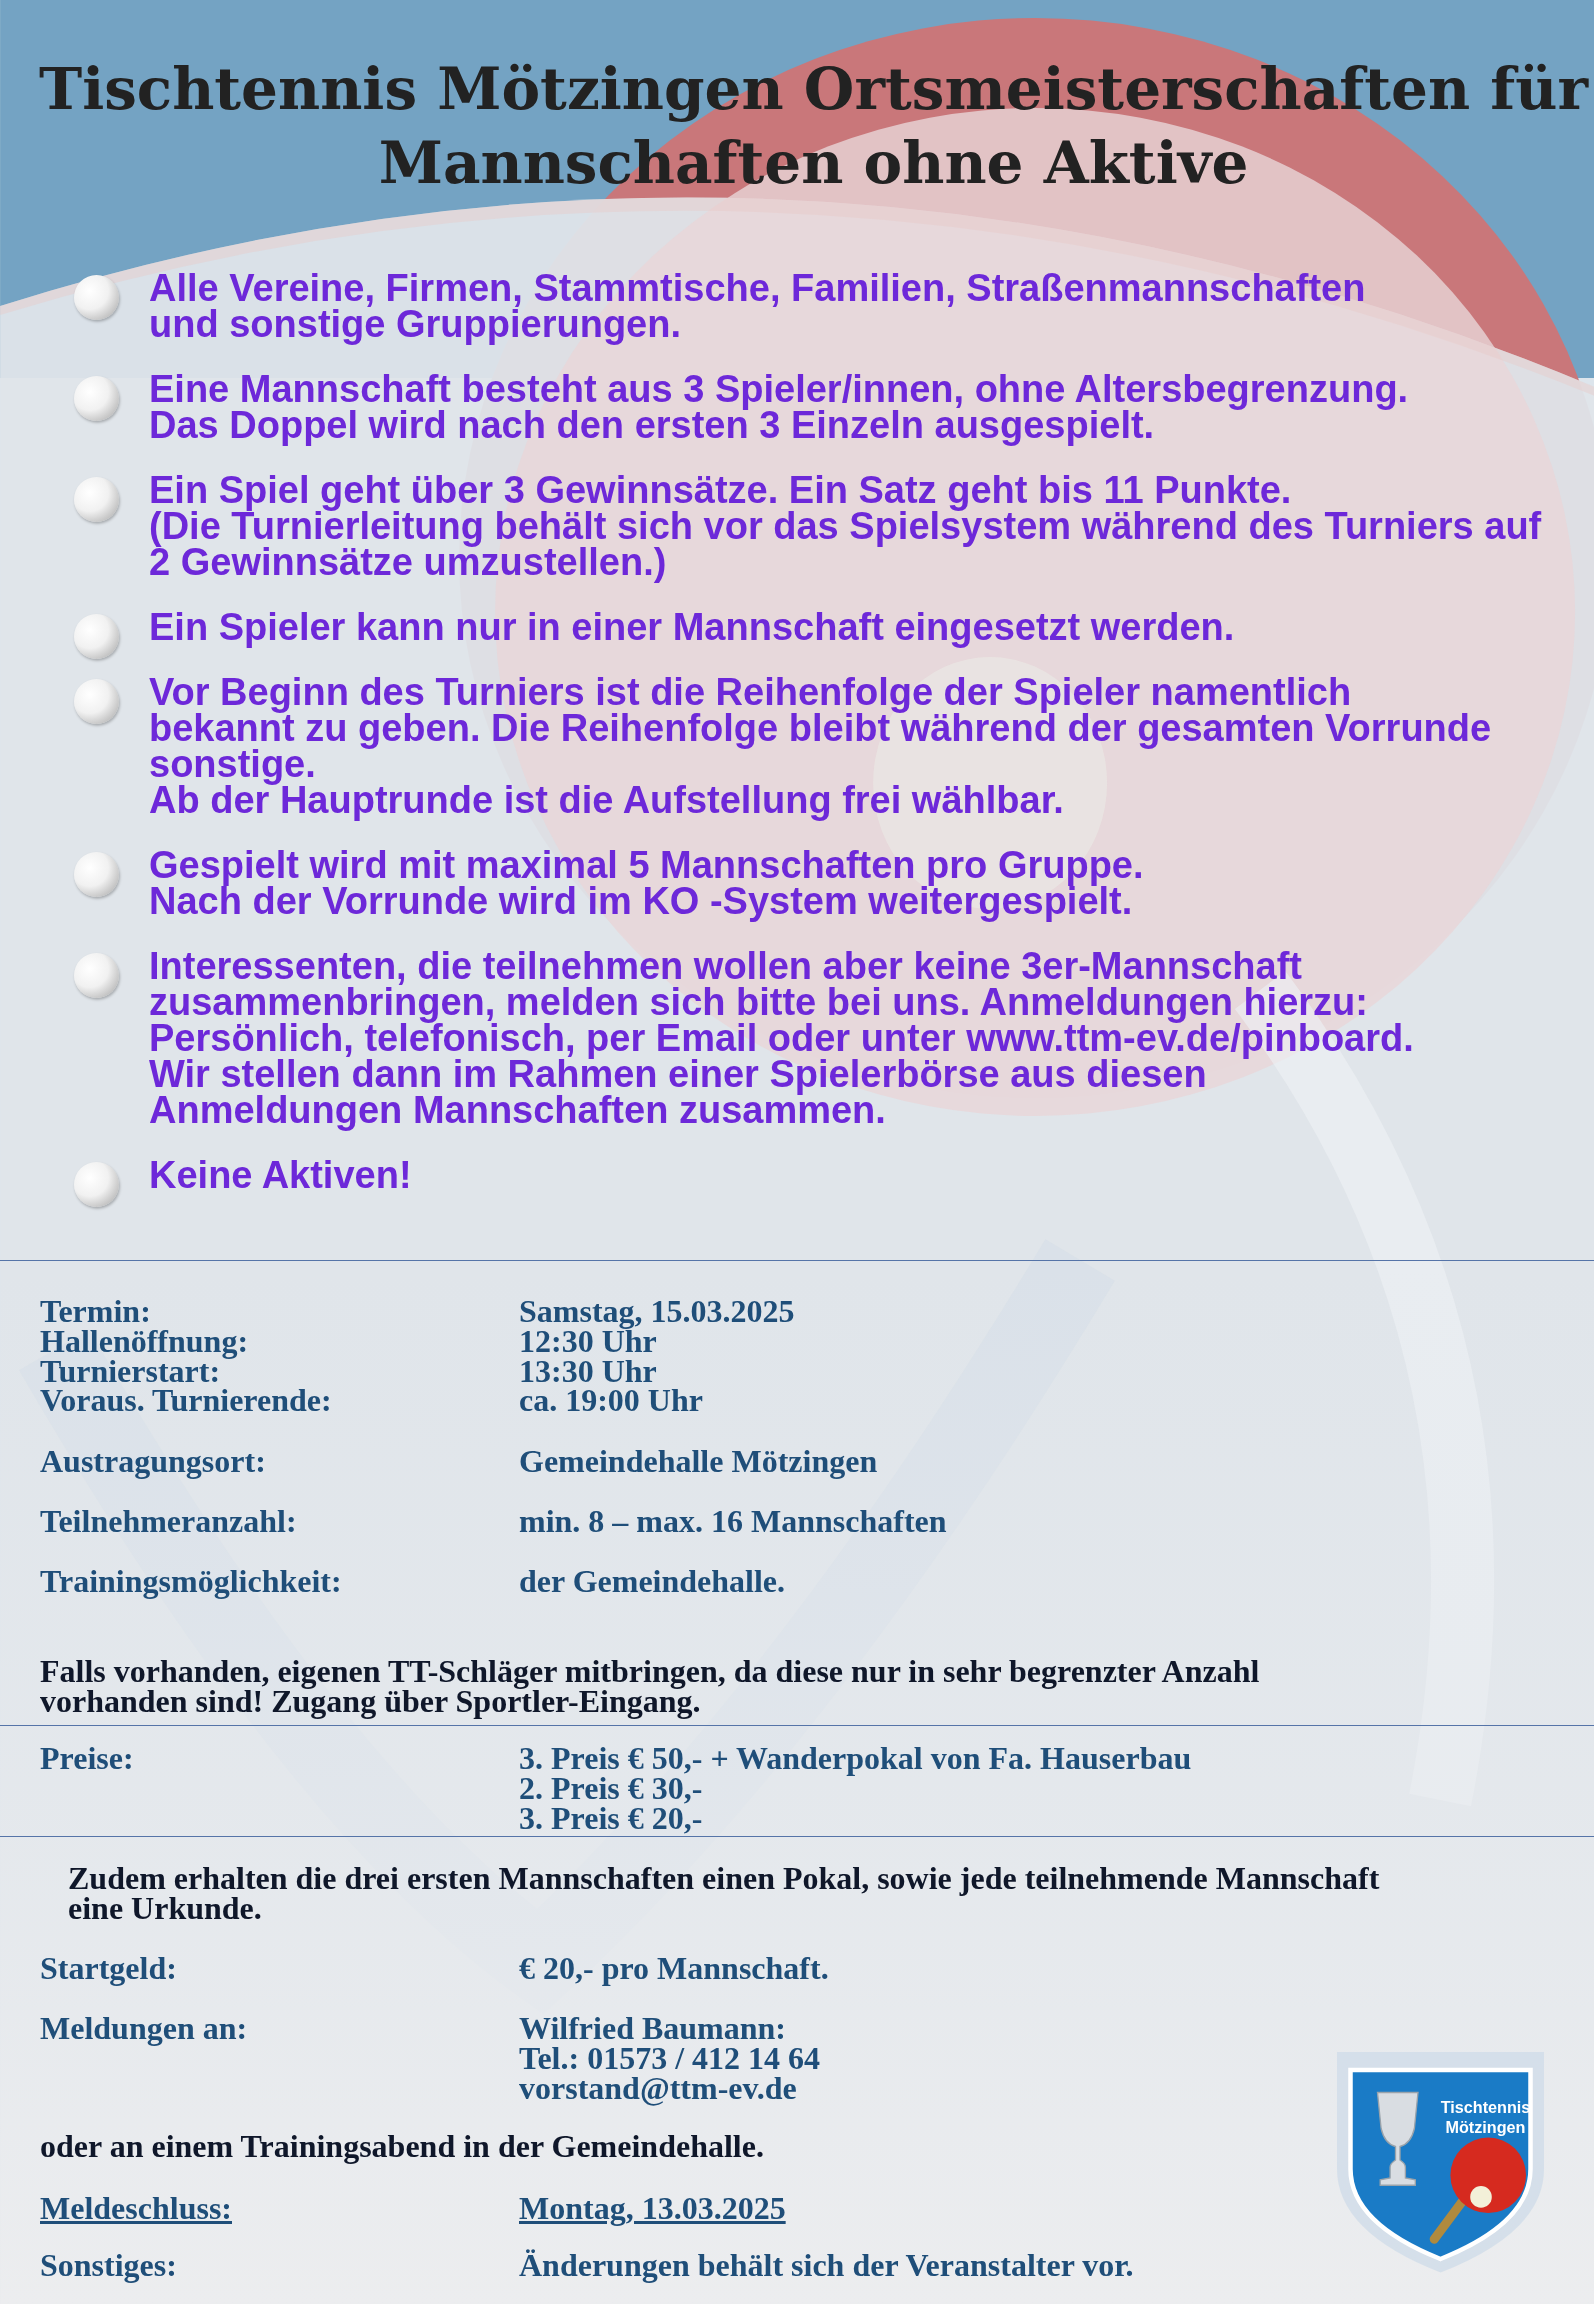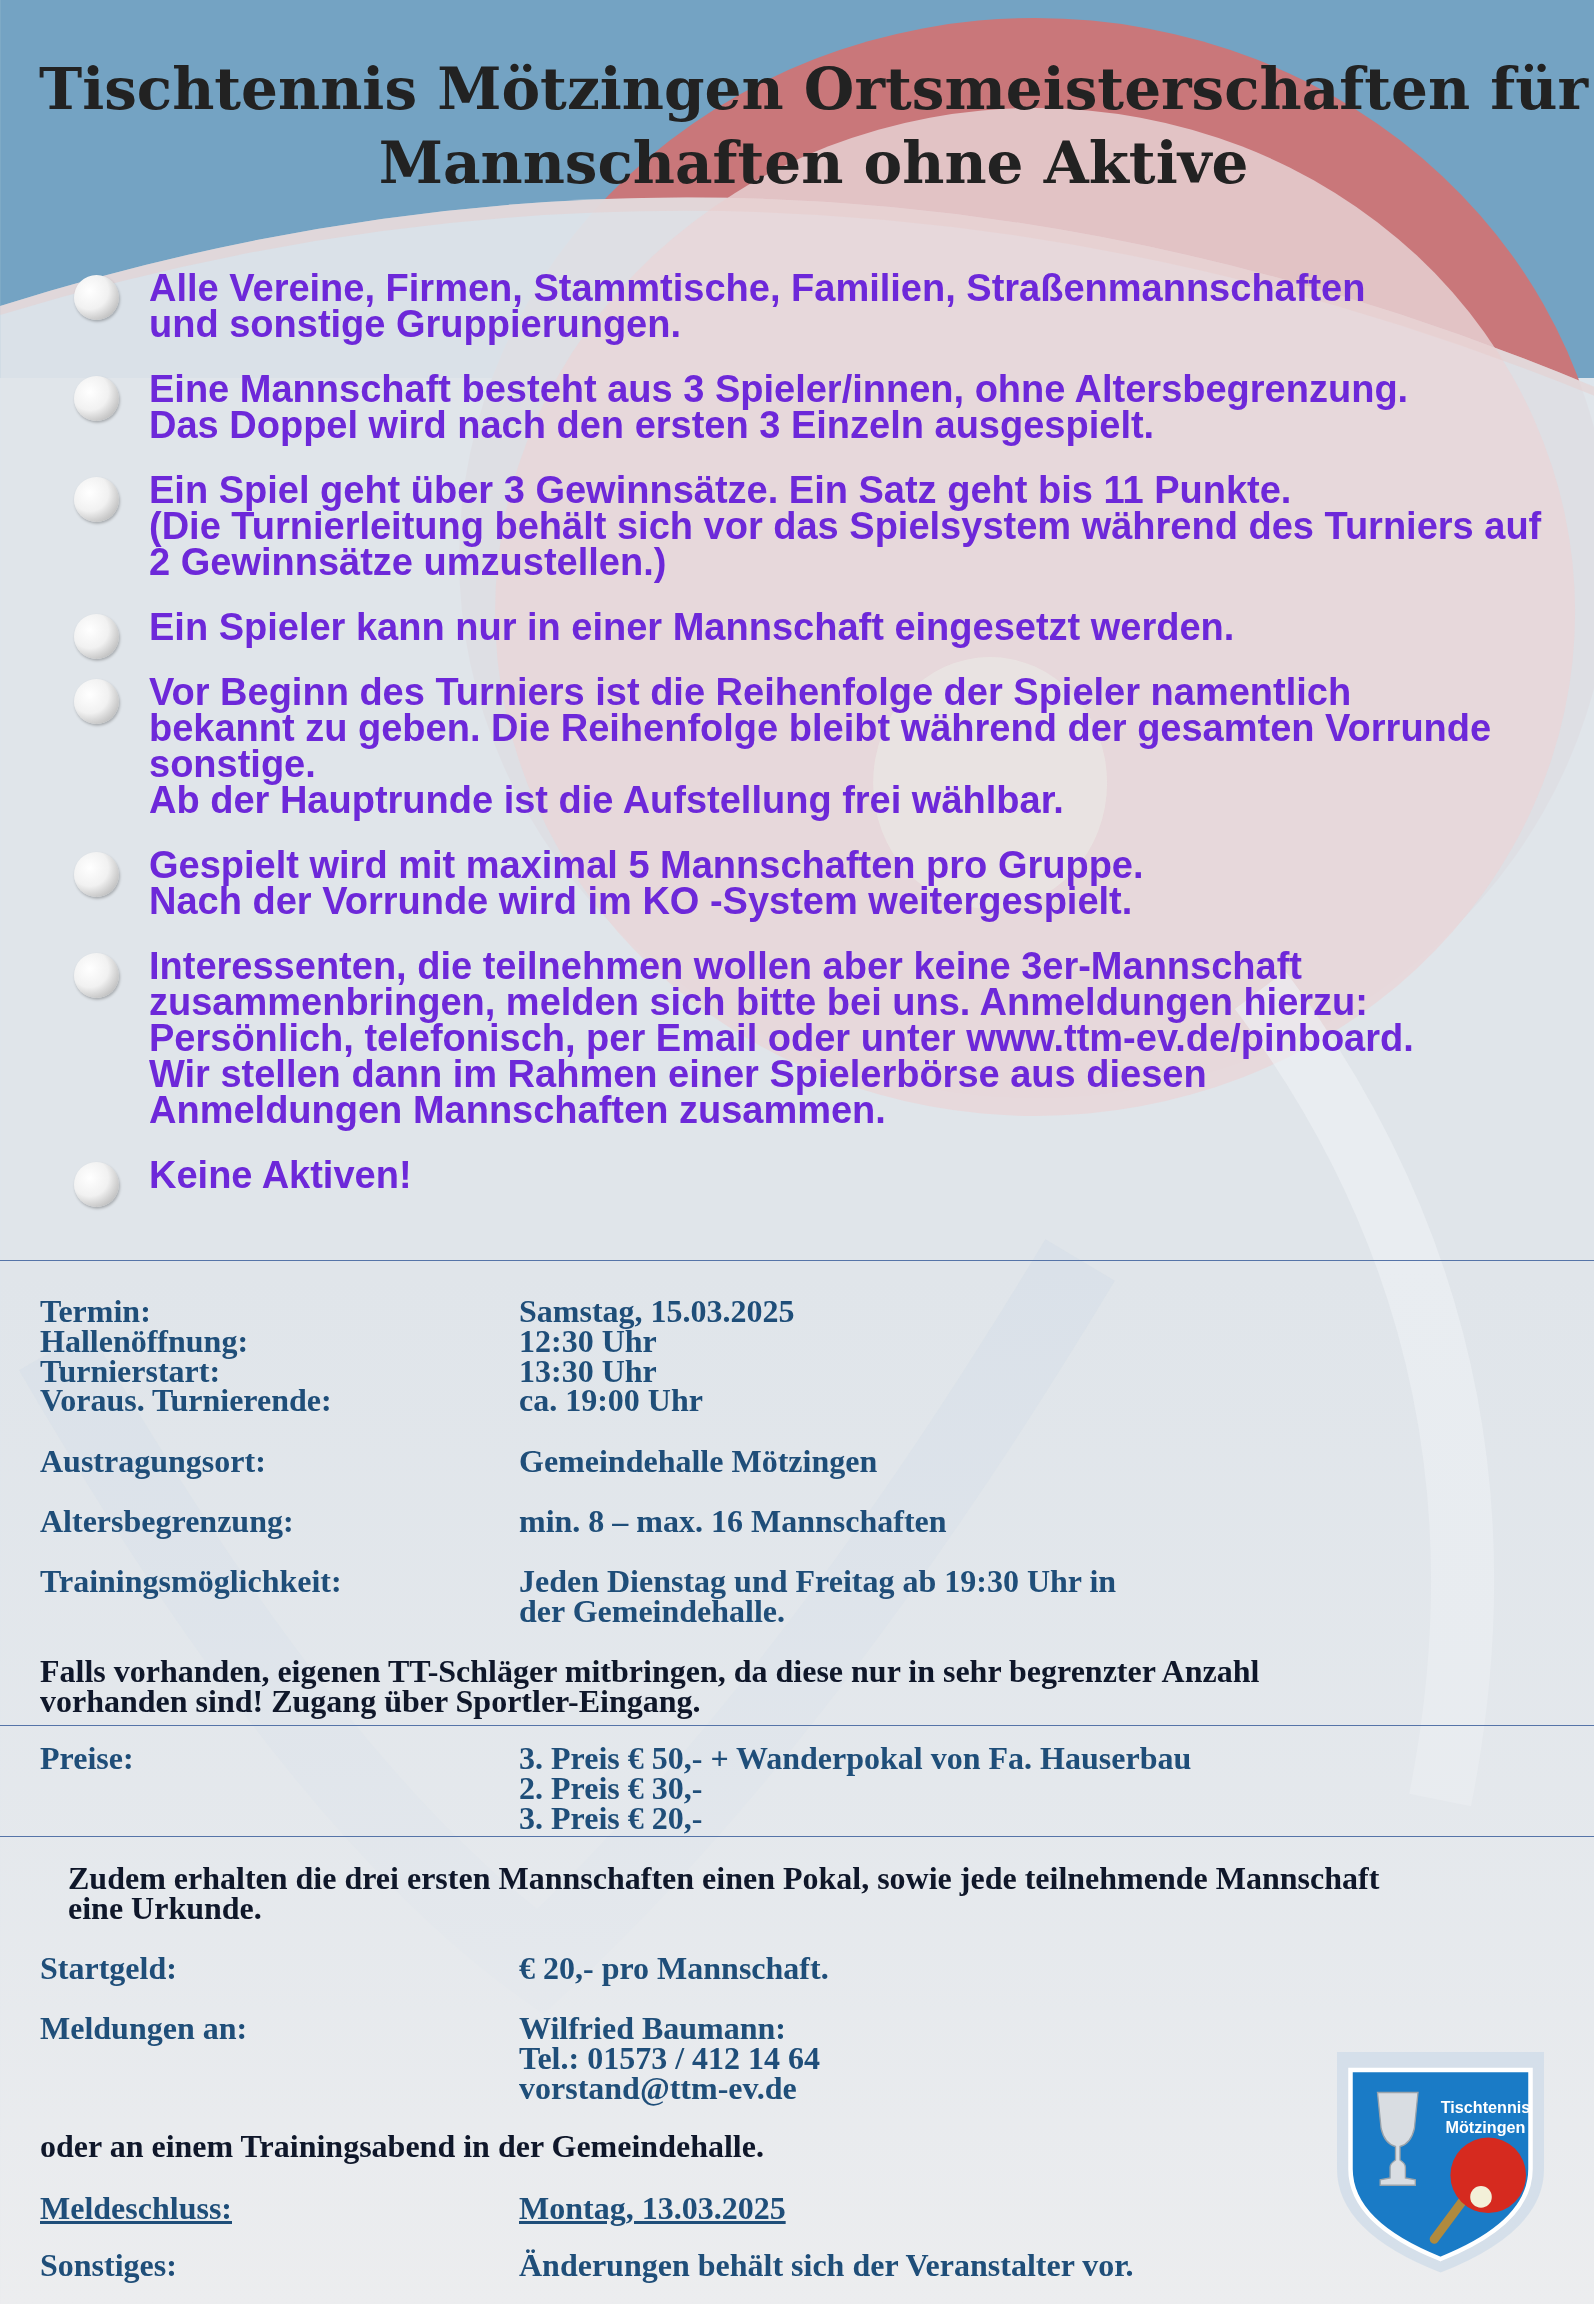"Altersbegrenzung:" span.lbl { text: Altersbegrenzung -> Teilnehmeranzahl }
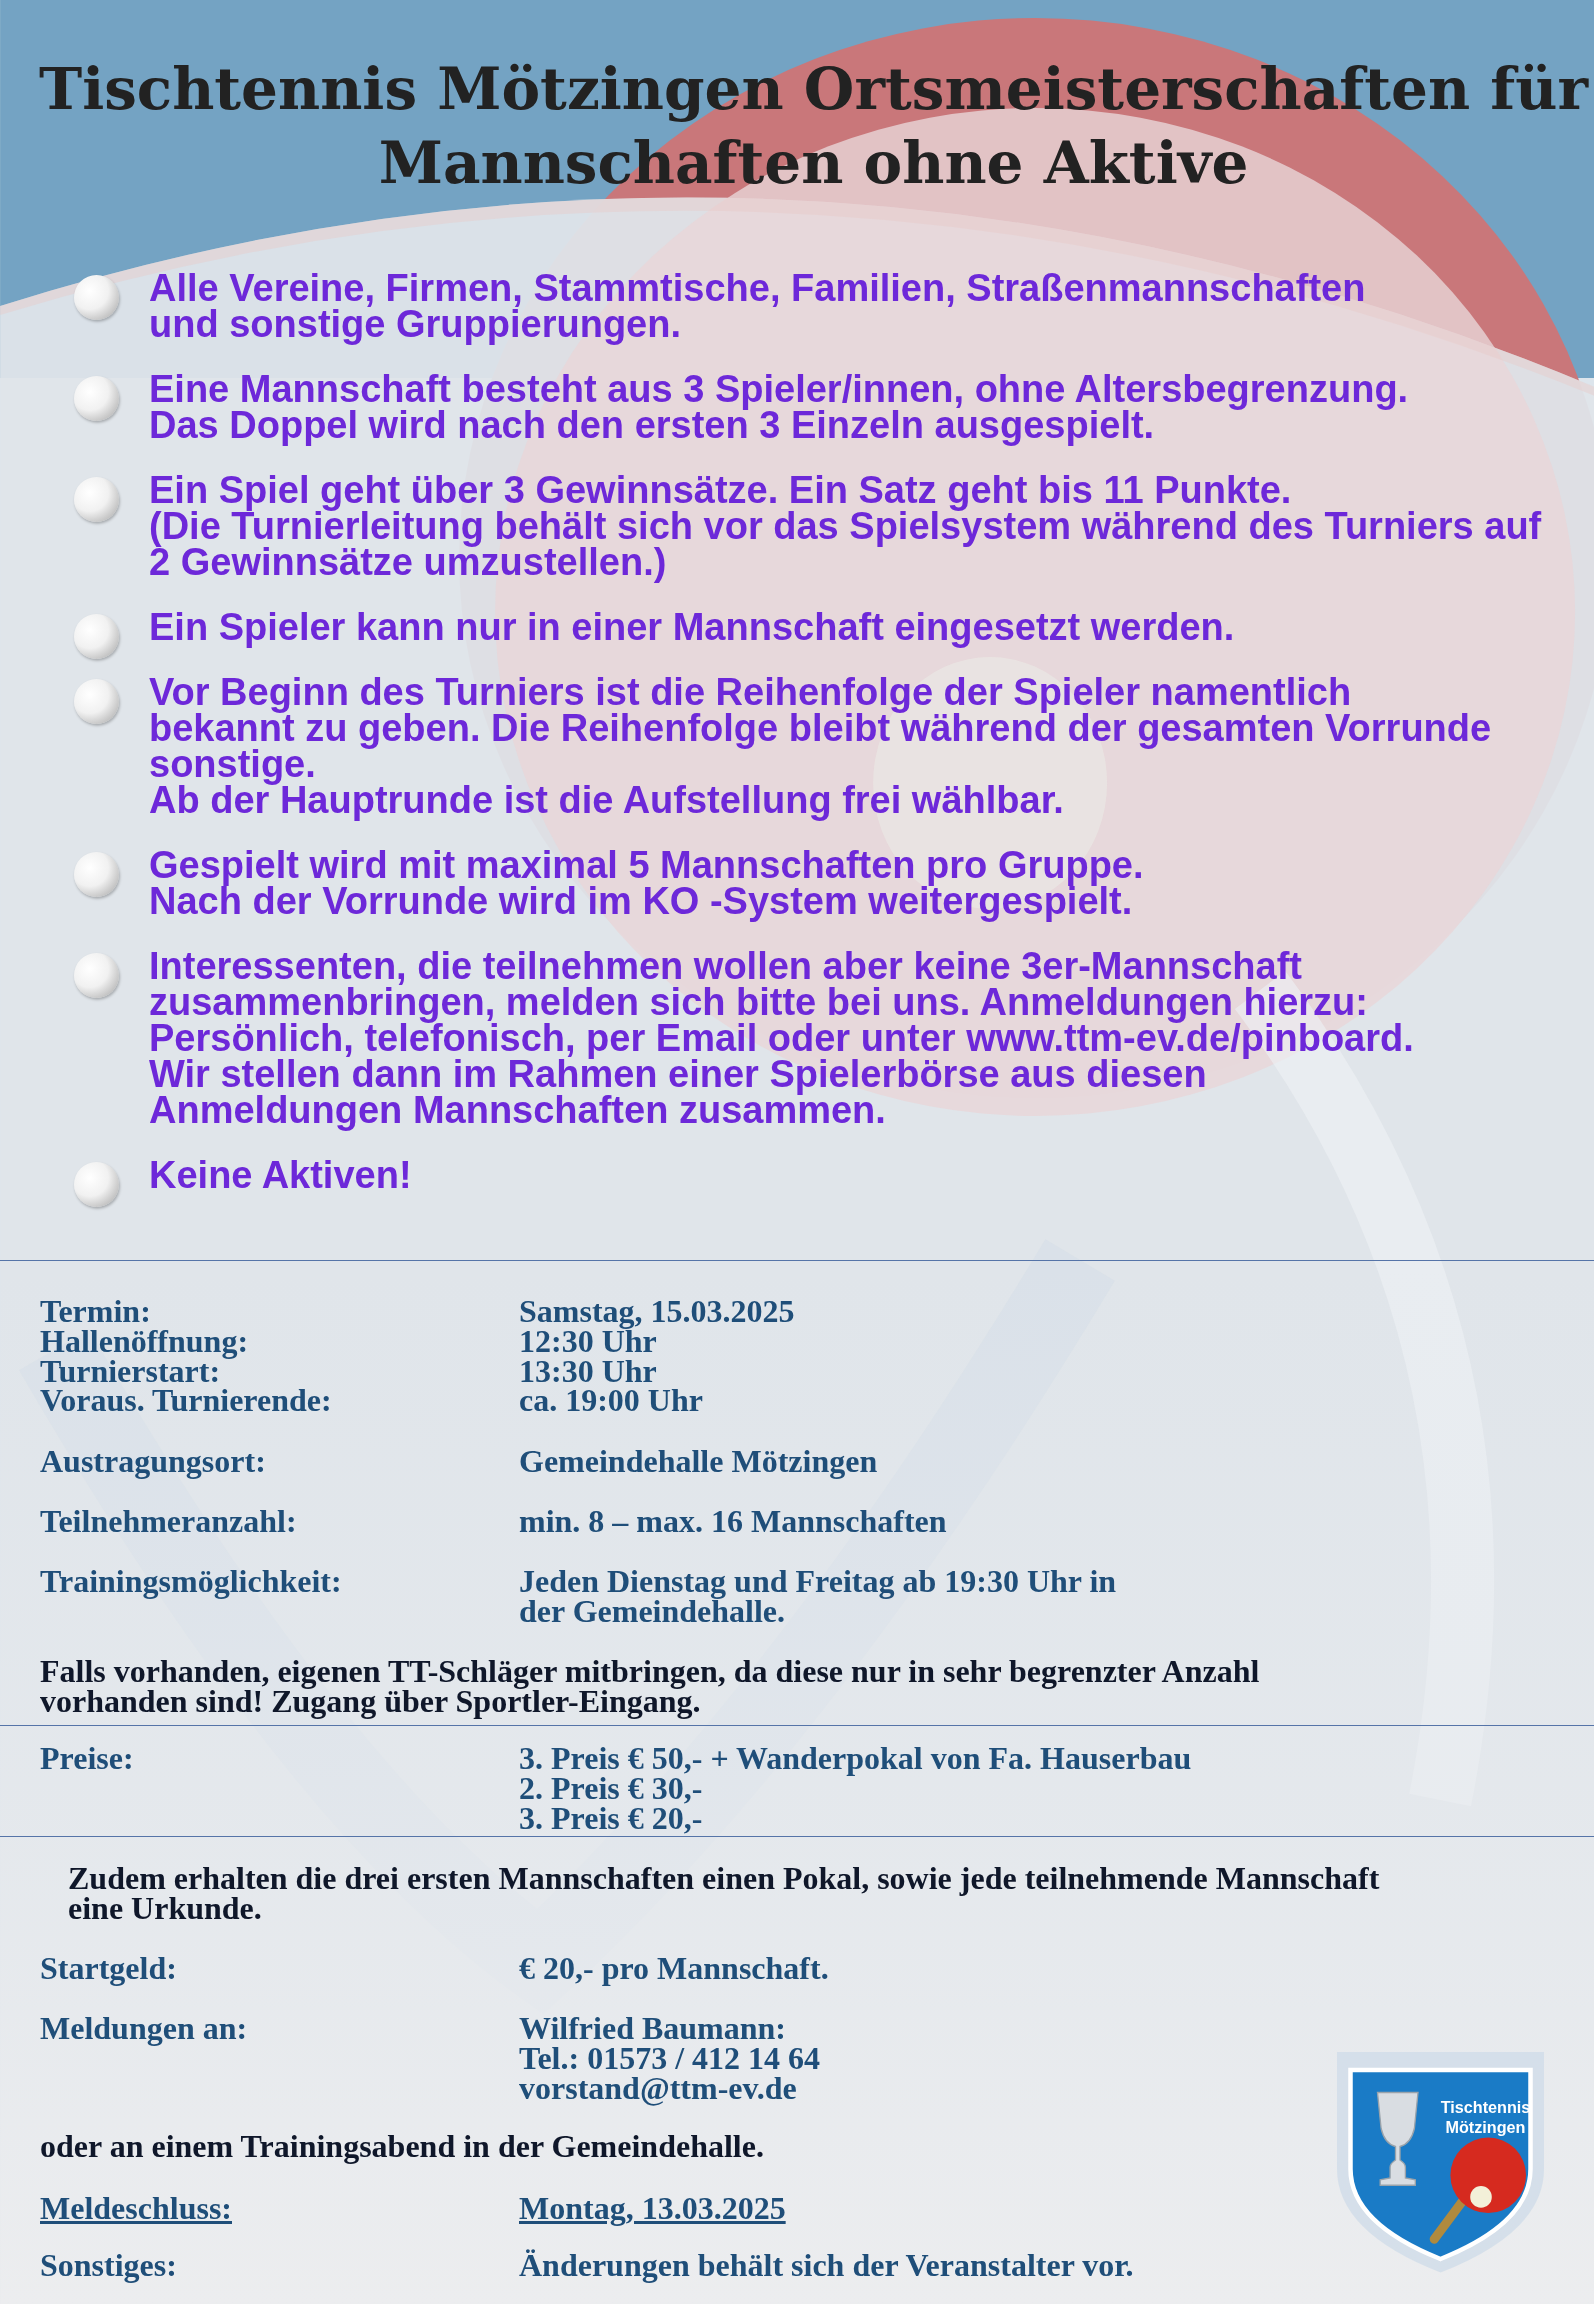"Jeden Dienstag und Freitag ab" span.line { html: <span>Jeden Dienstag und Freitag ab 19:30 Uhr in</span> -> none }
